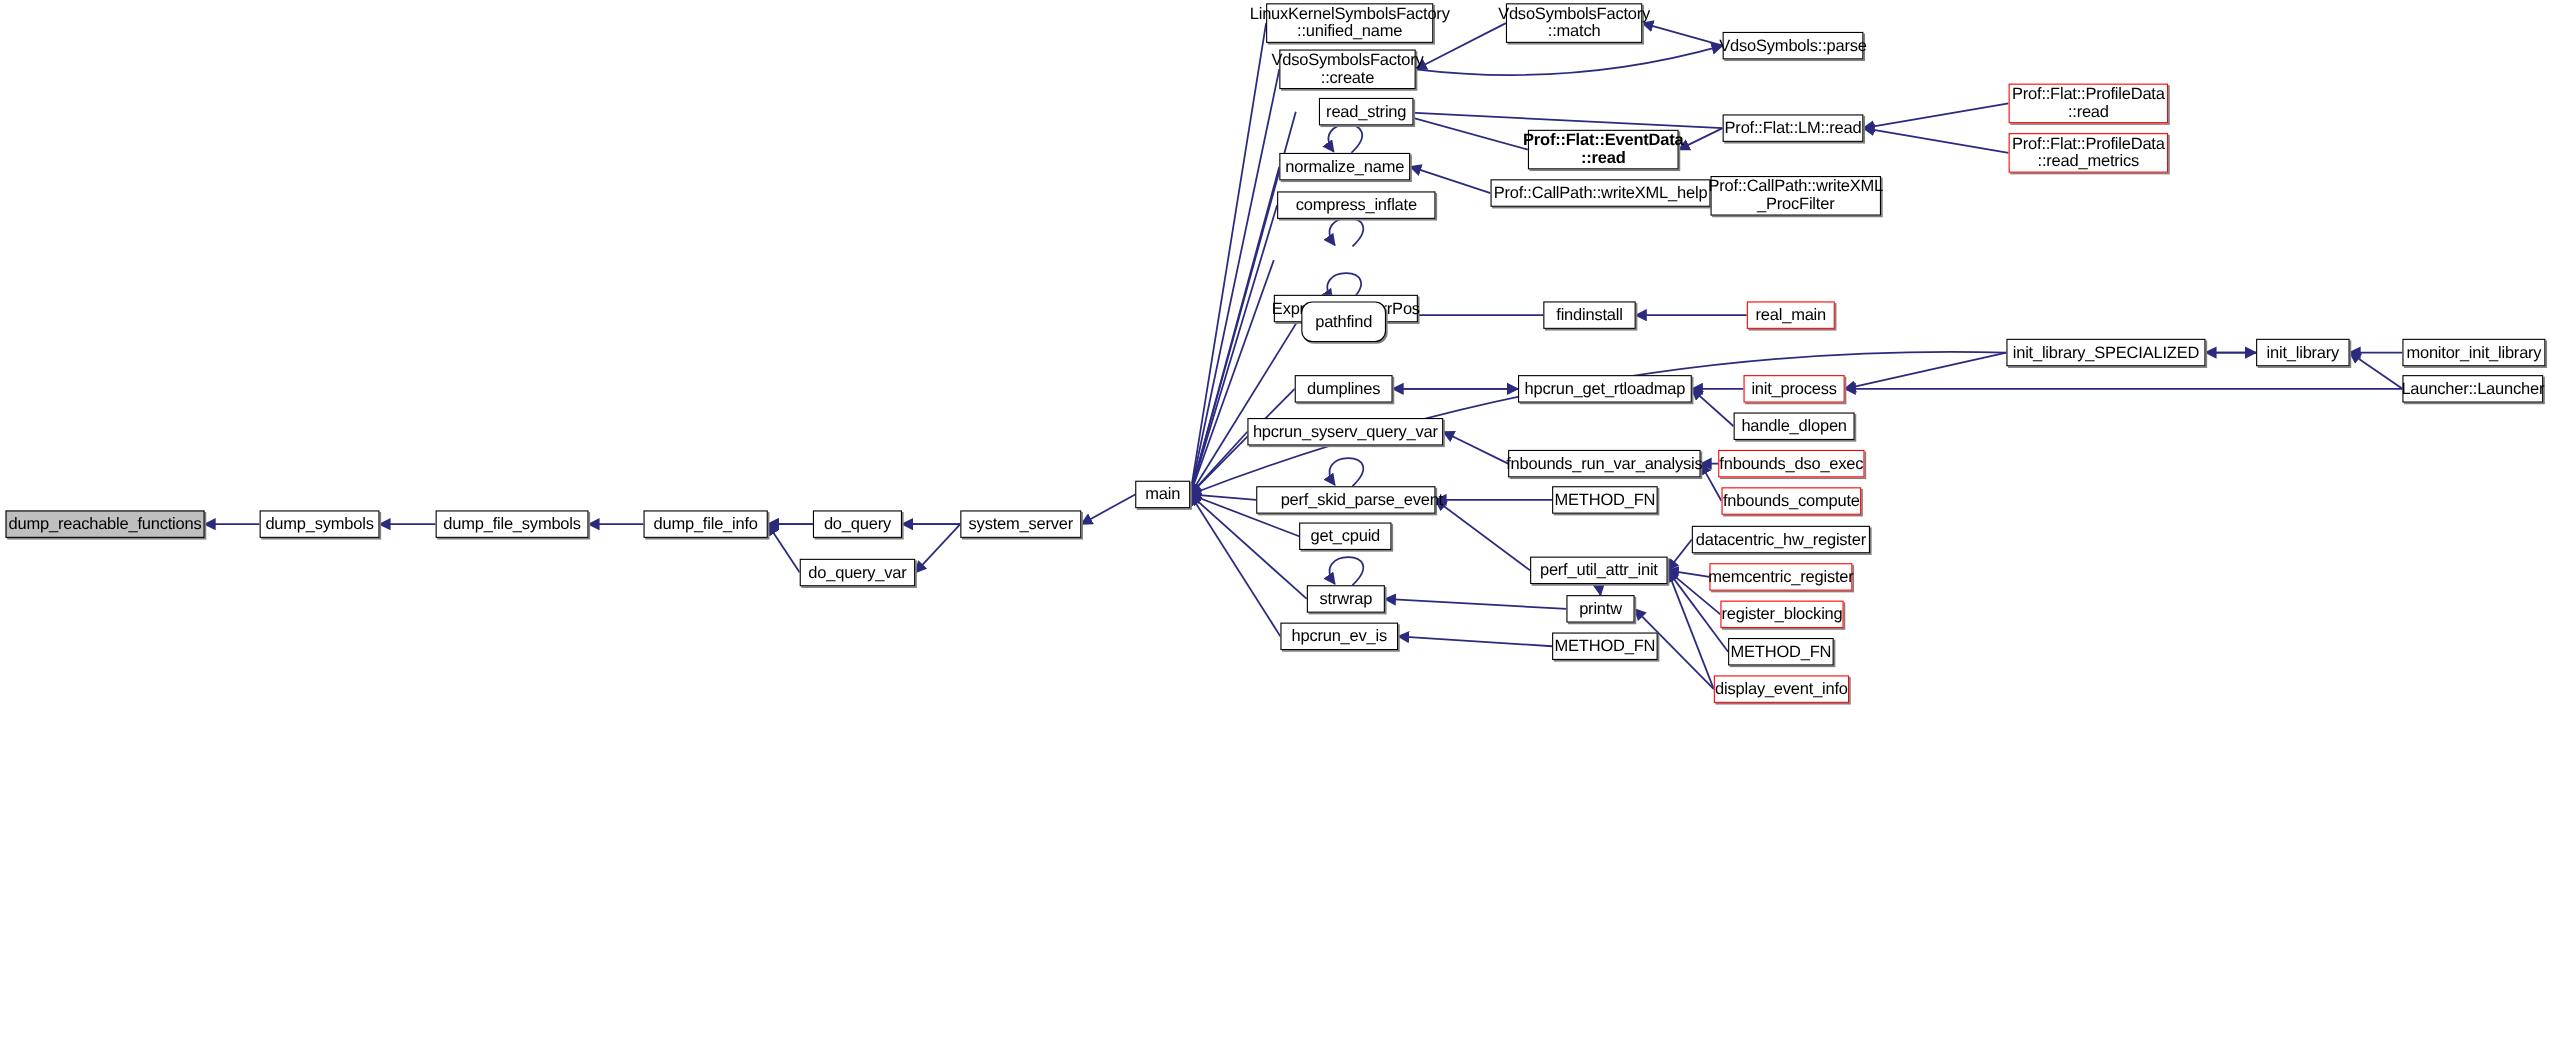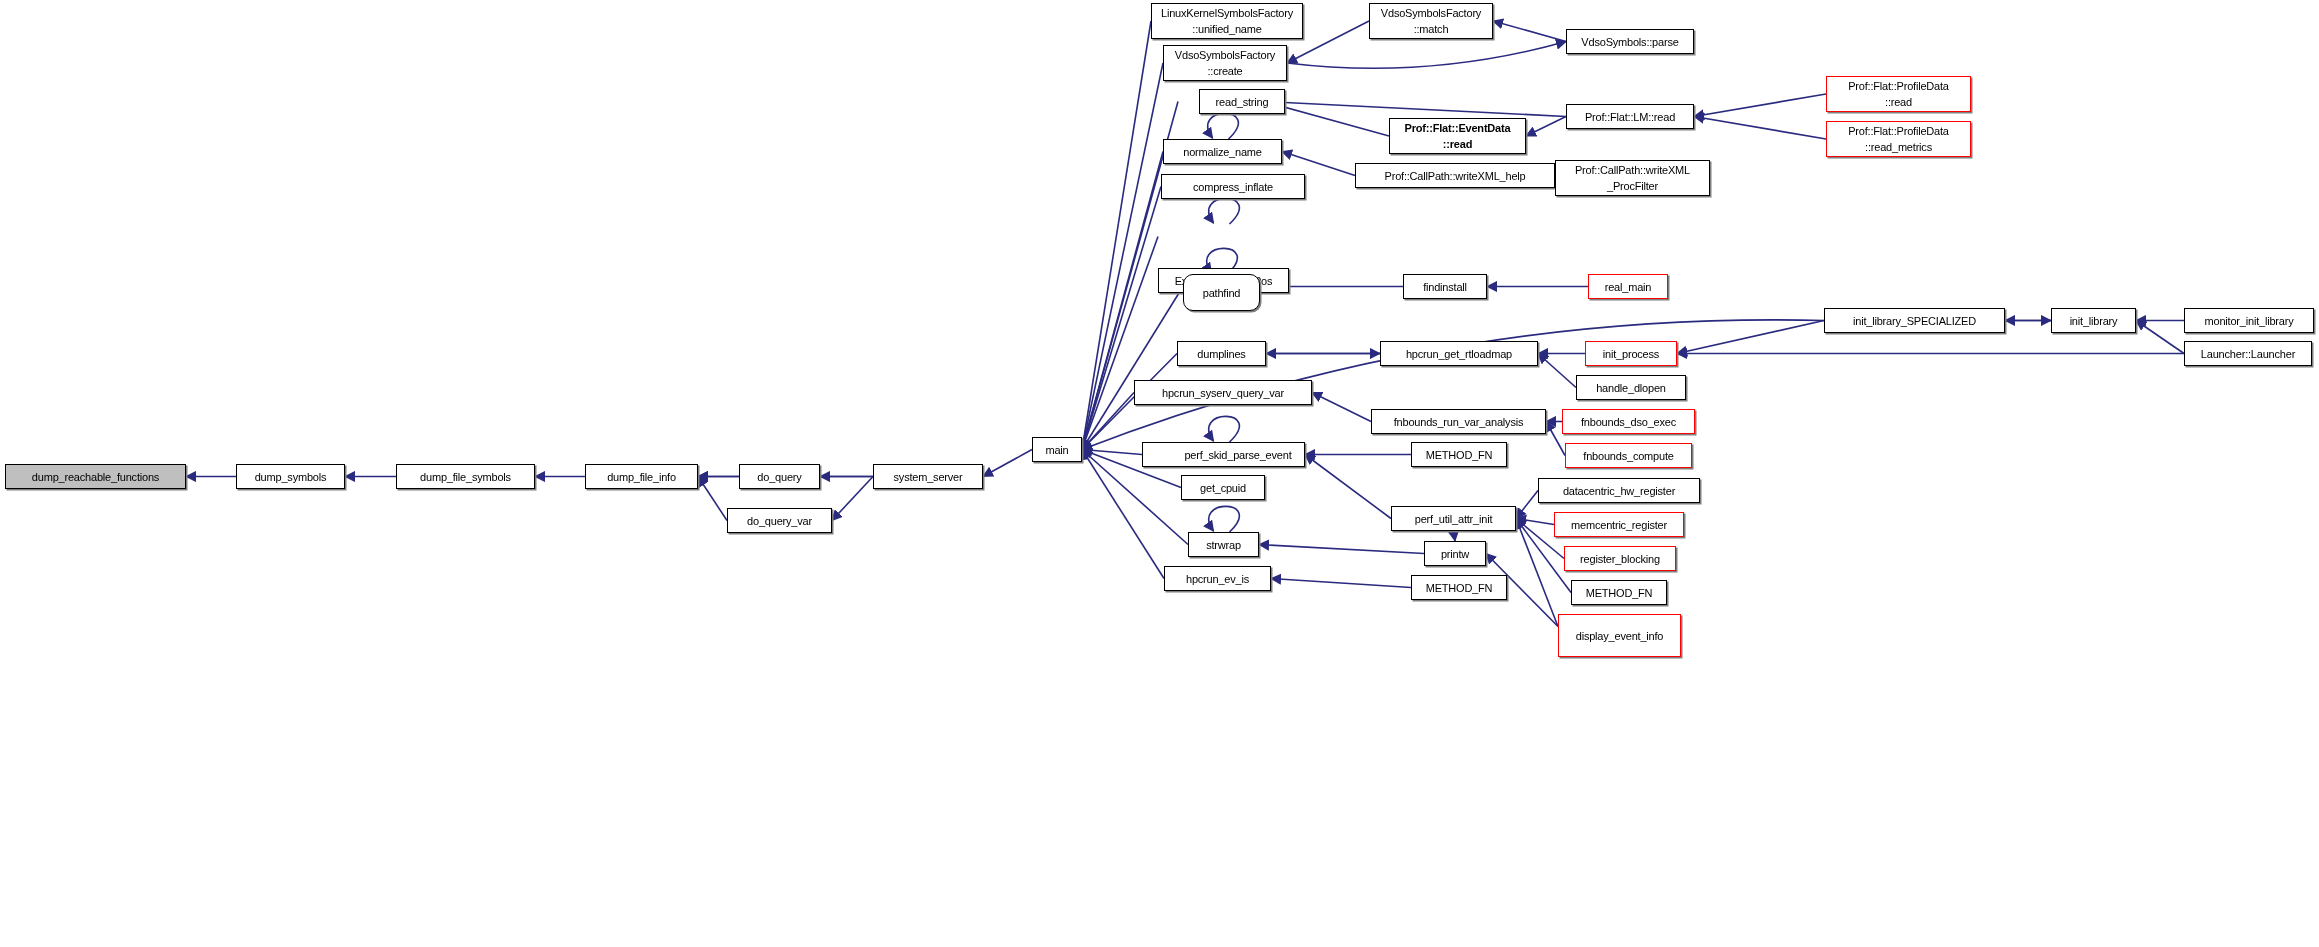"LinuxKernelSymbolsFactory" .node { font-size: 11px -> 15px }
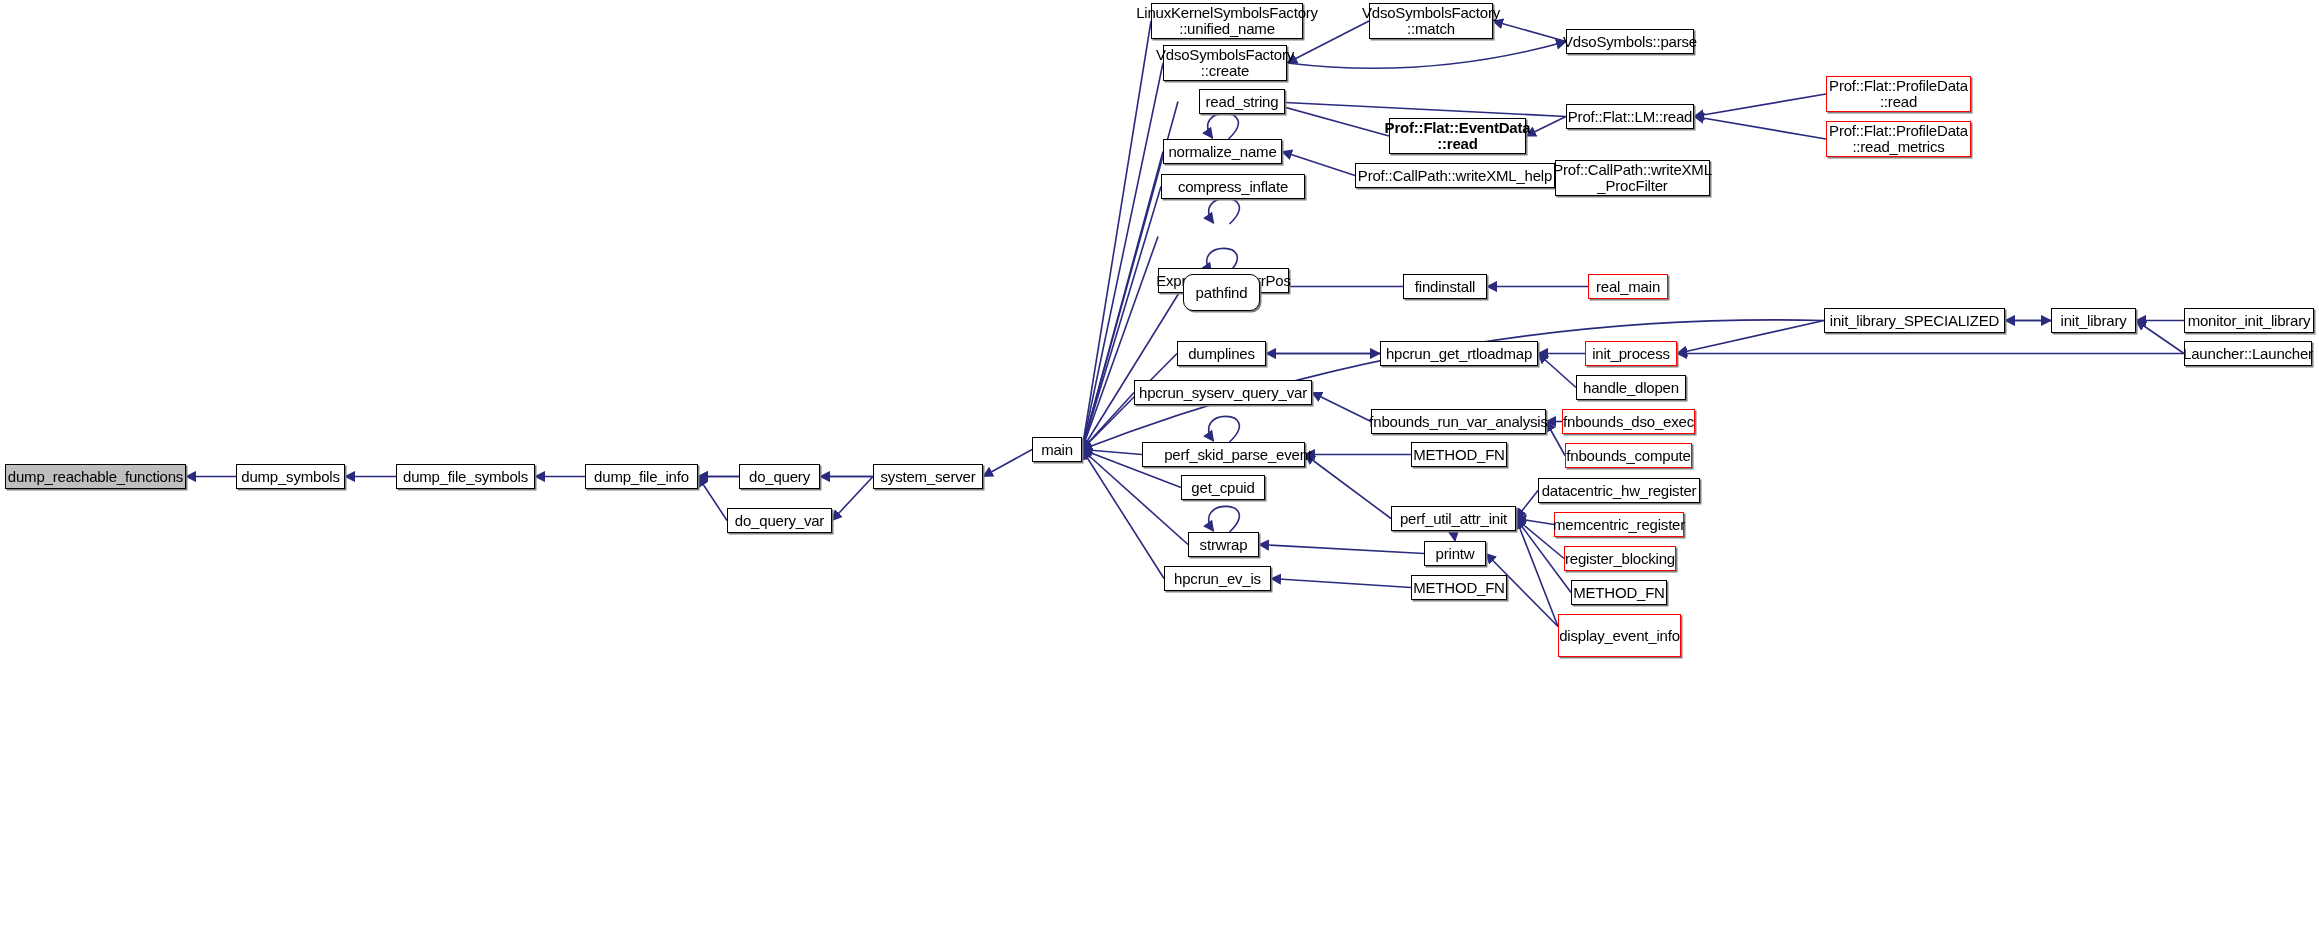"display_event_info" div.node { height: 43px -> 25px }
